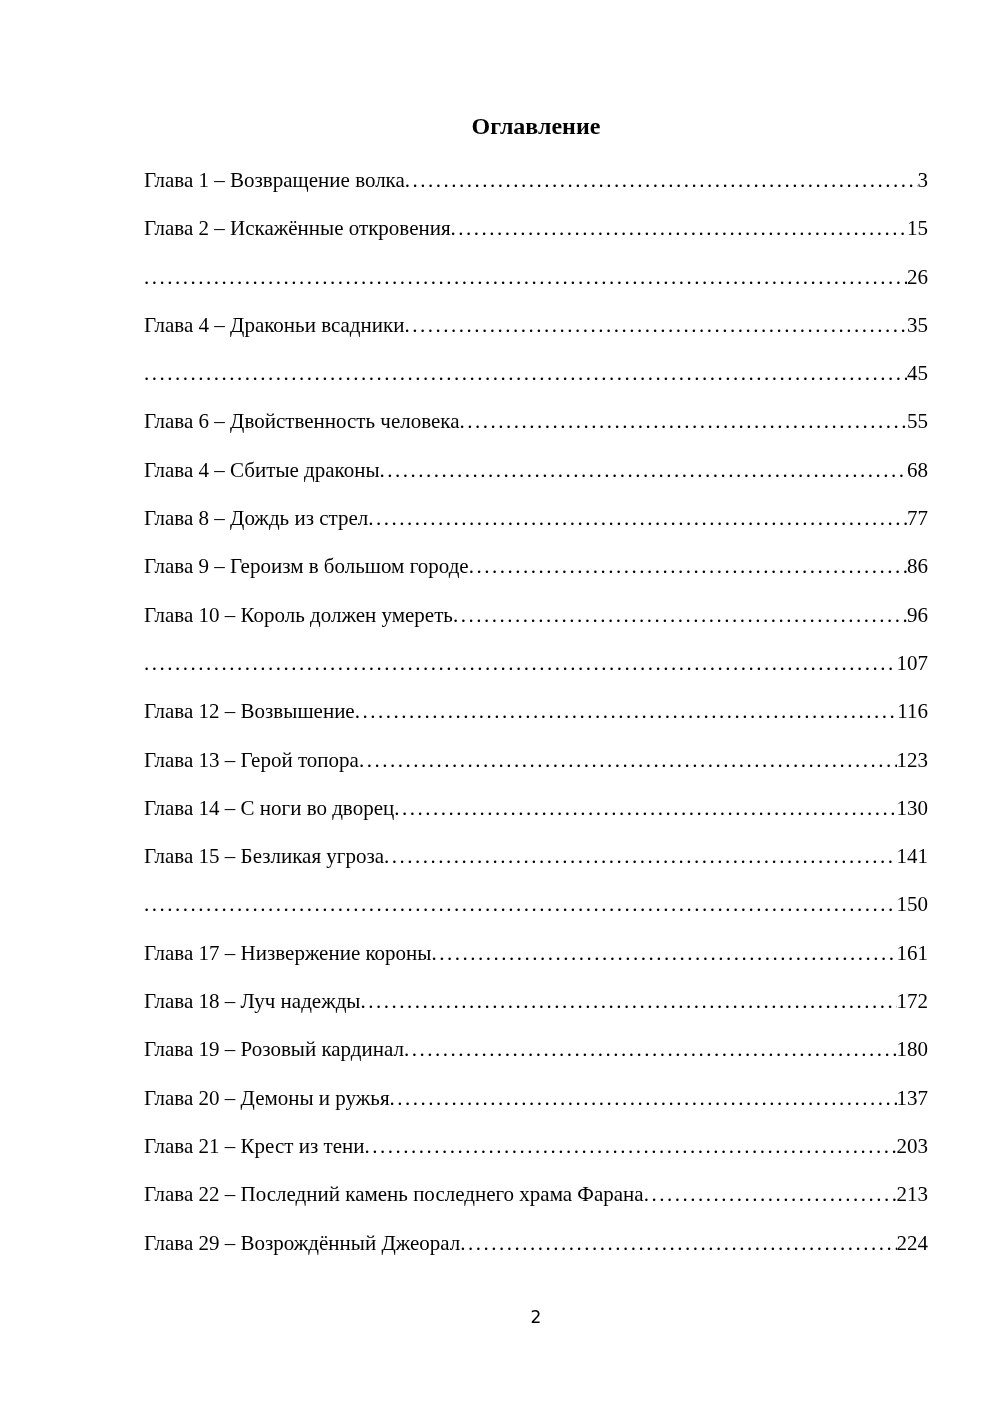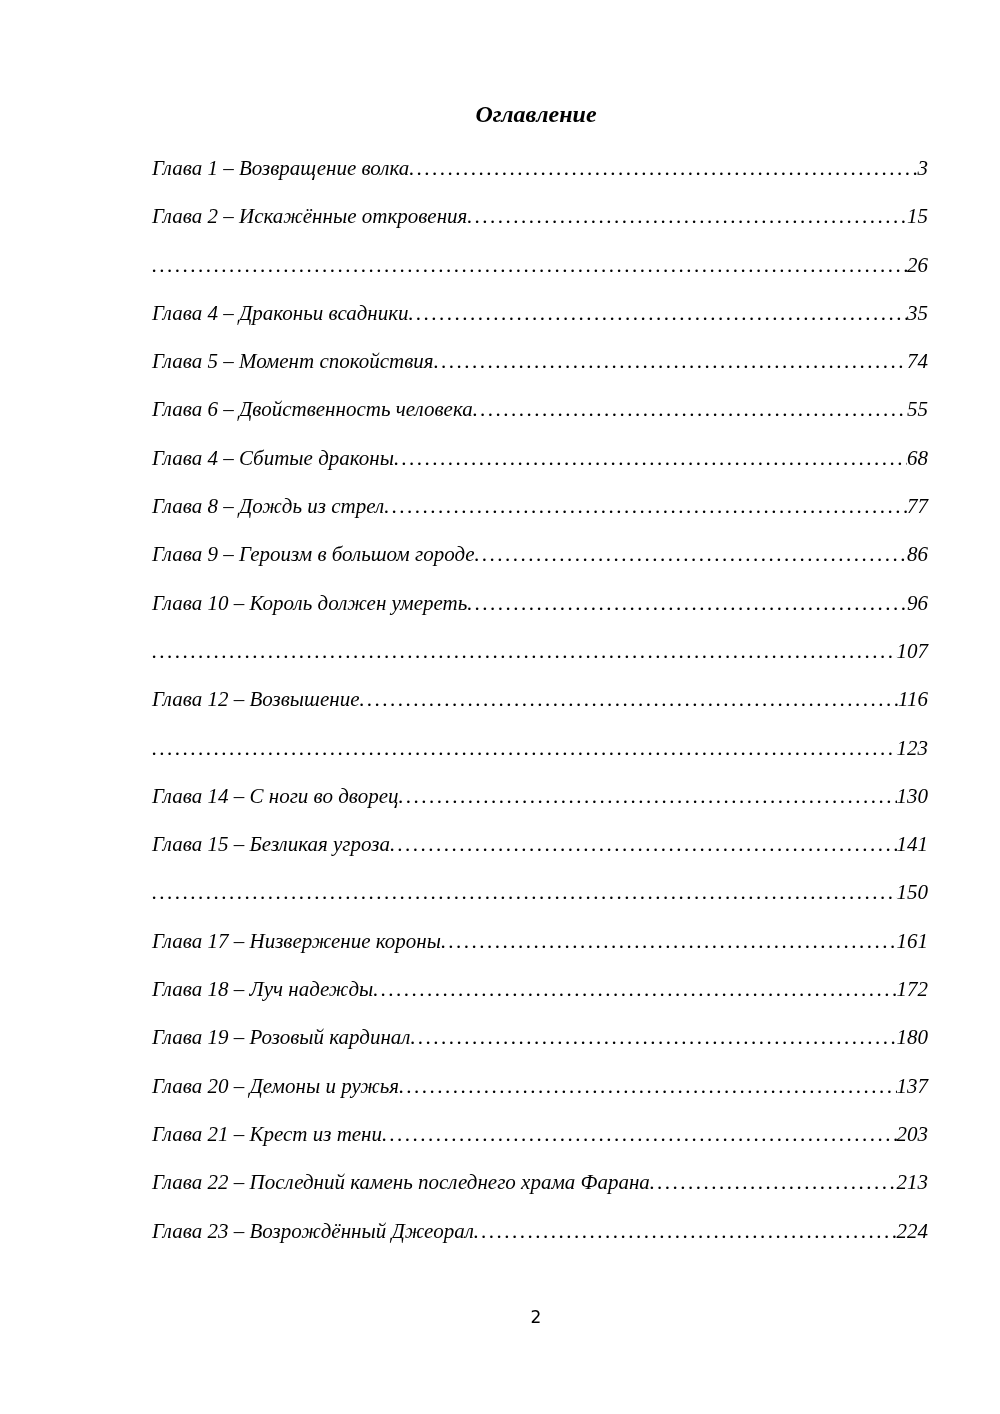"Оглавление" .content { font-style: italic -> none; top: 4px -> 16px }
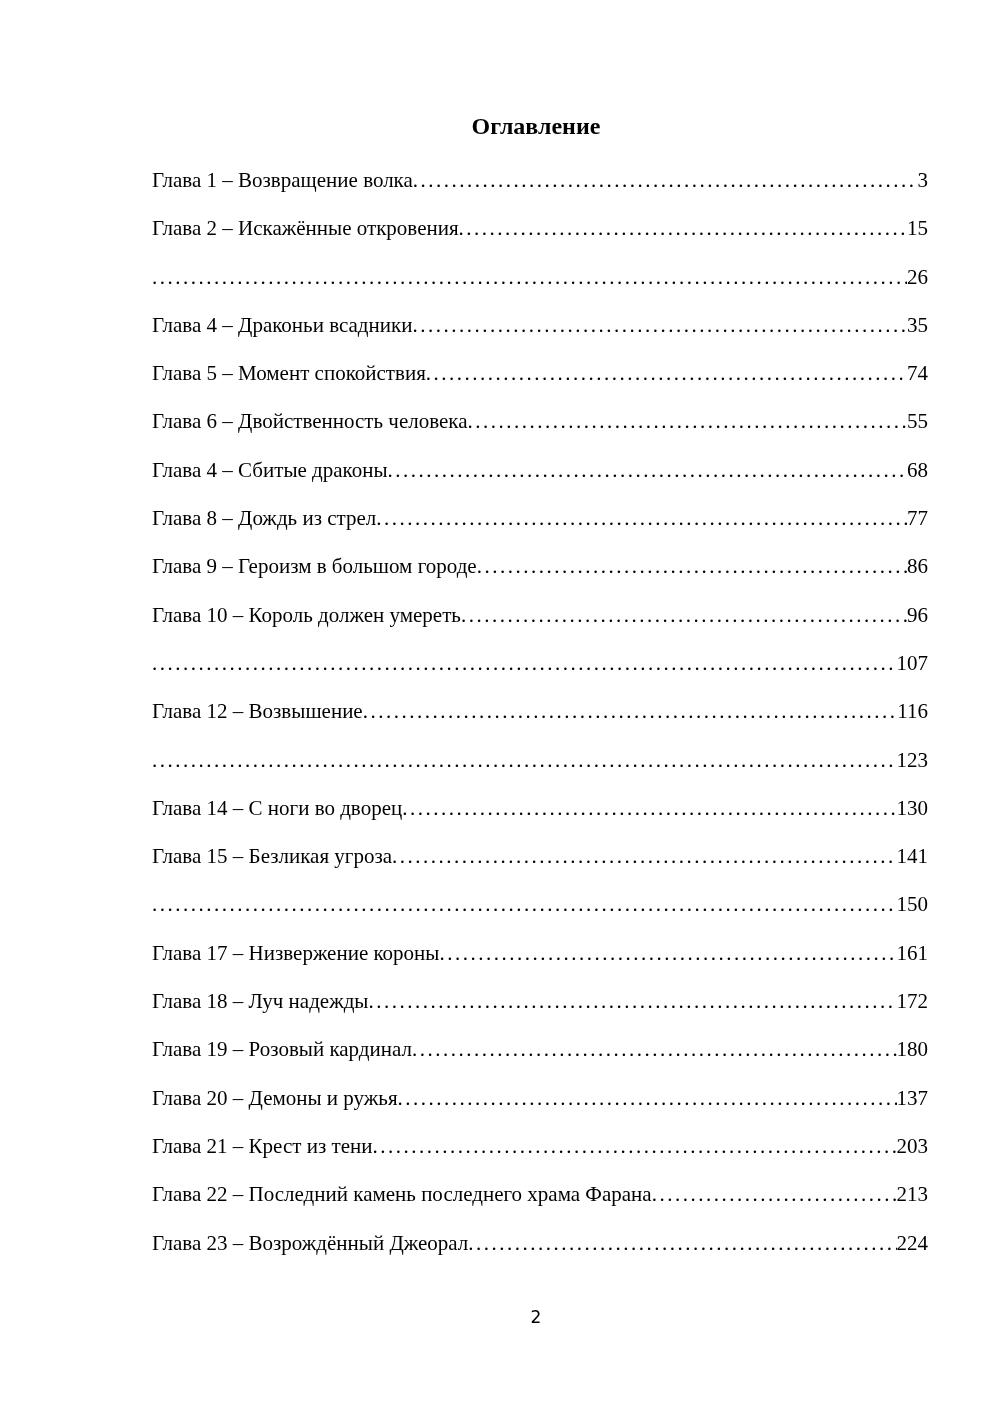"Глава 1 – Возвращение волка" .toc-list { margin-left: 8px -> none }
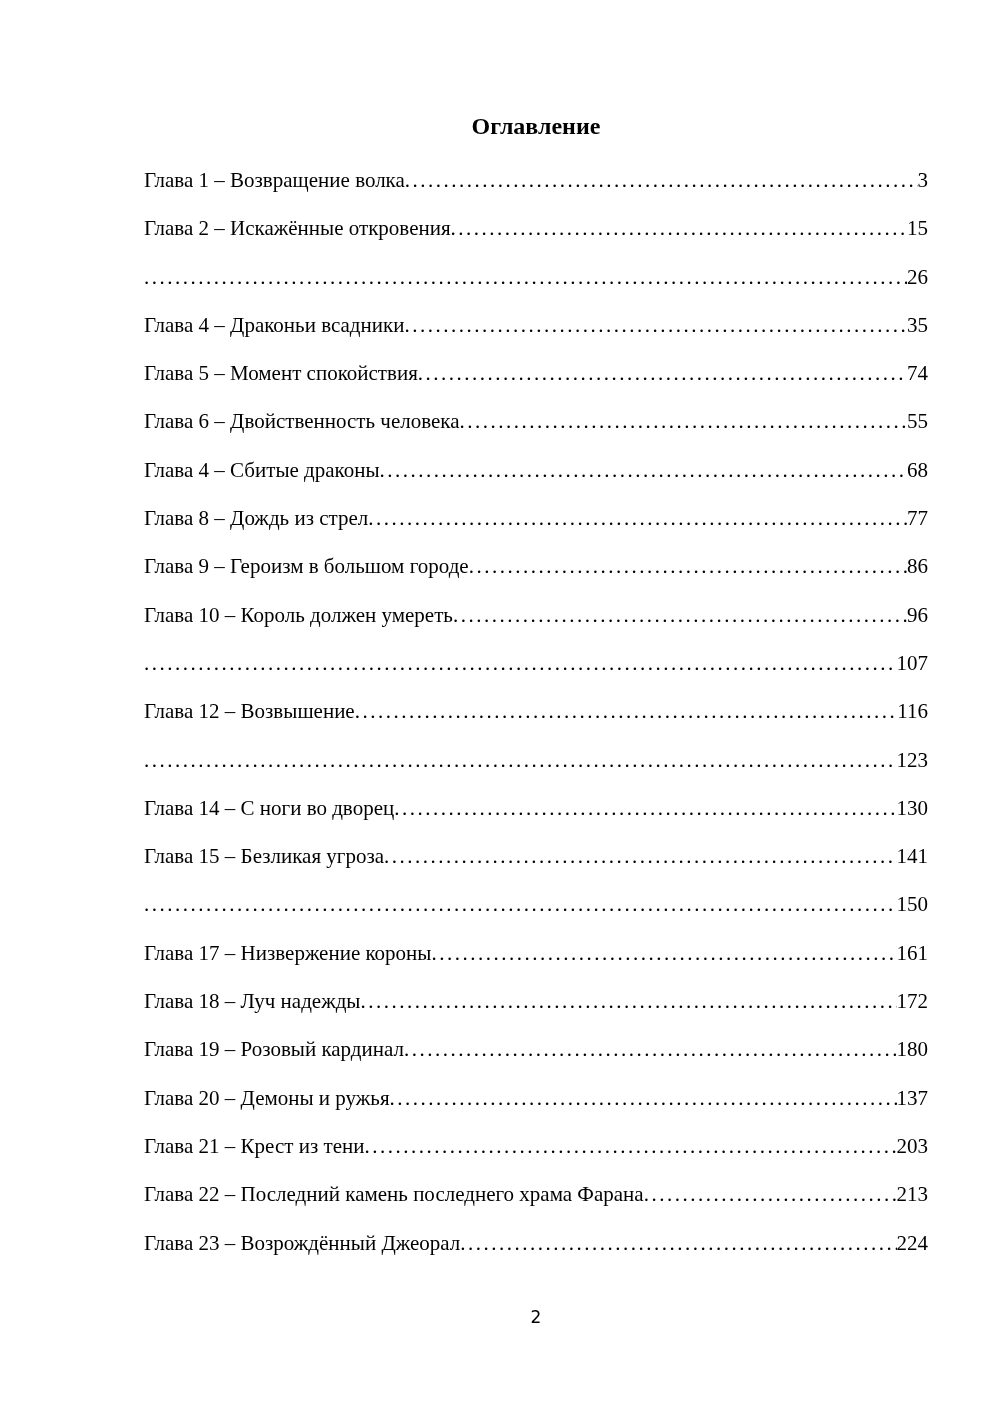"Глава 5 – Момент спокойствия" span.toc-label { html: <span>Глава 5 – Момент спокойствия</span> -> none }
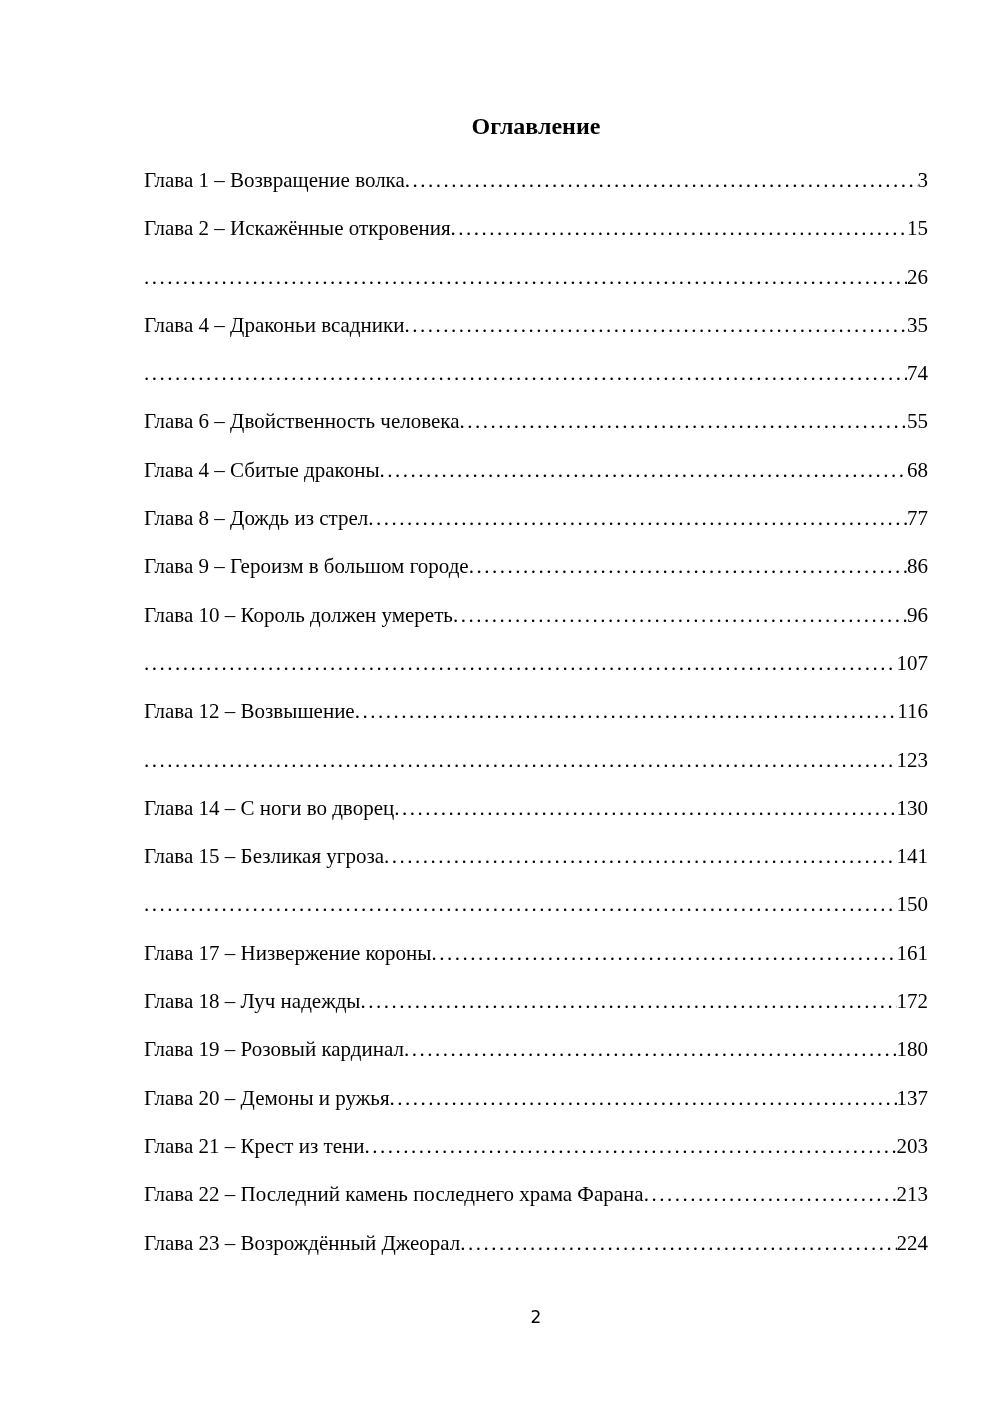"74" span.toc-page { text: 74 -> 45 }
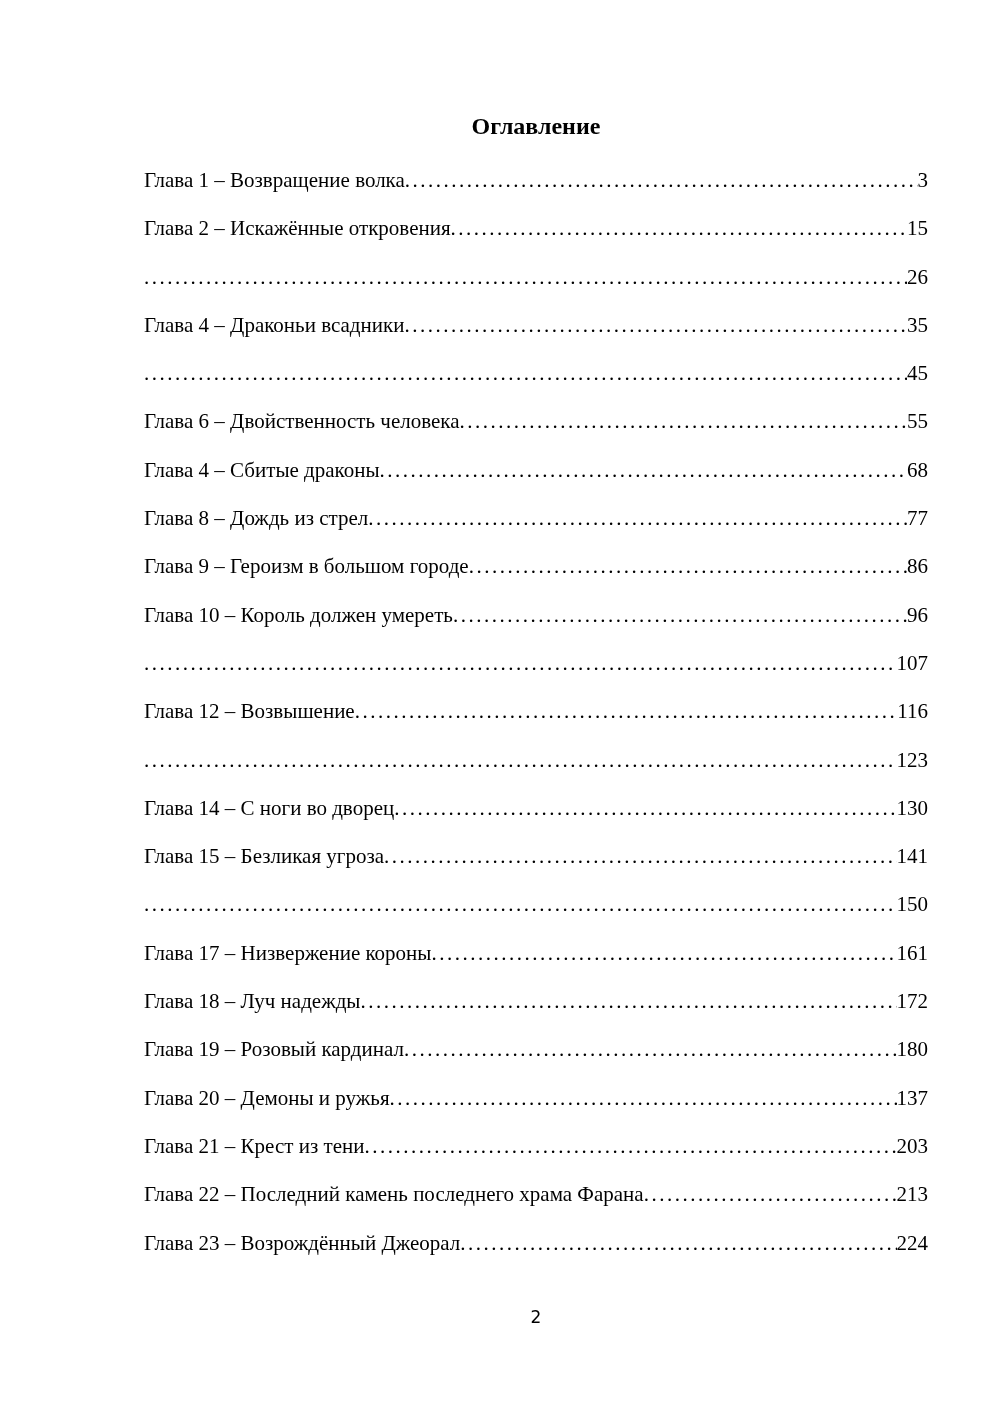"Глава 13 – Герой топора" span.toc-label { html: none -> <span>Глава 13 – Герой топора</span> }
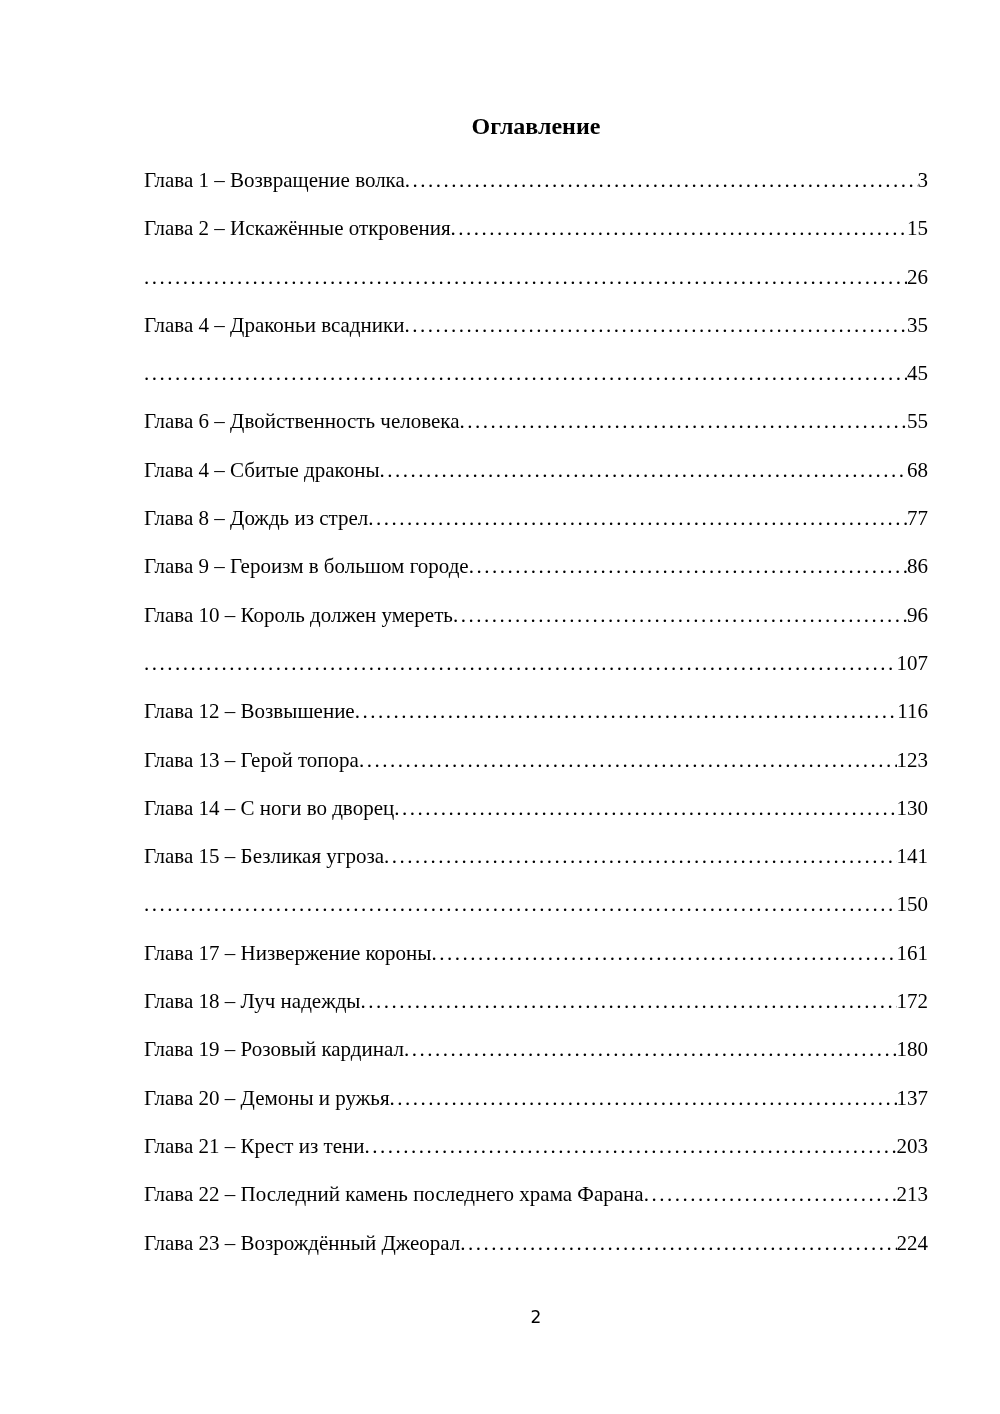"Глава 23 – Возрождённый Джеорал" span.toc-label { text: 23 -> 29 }
